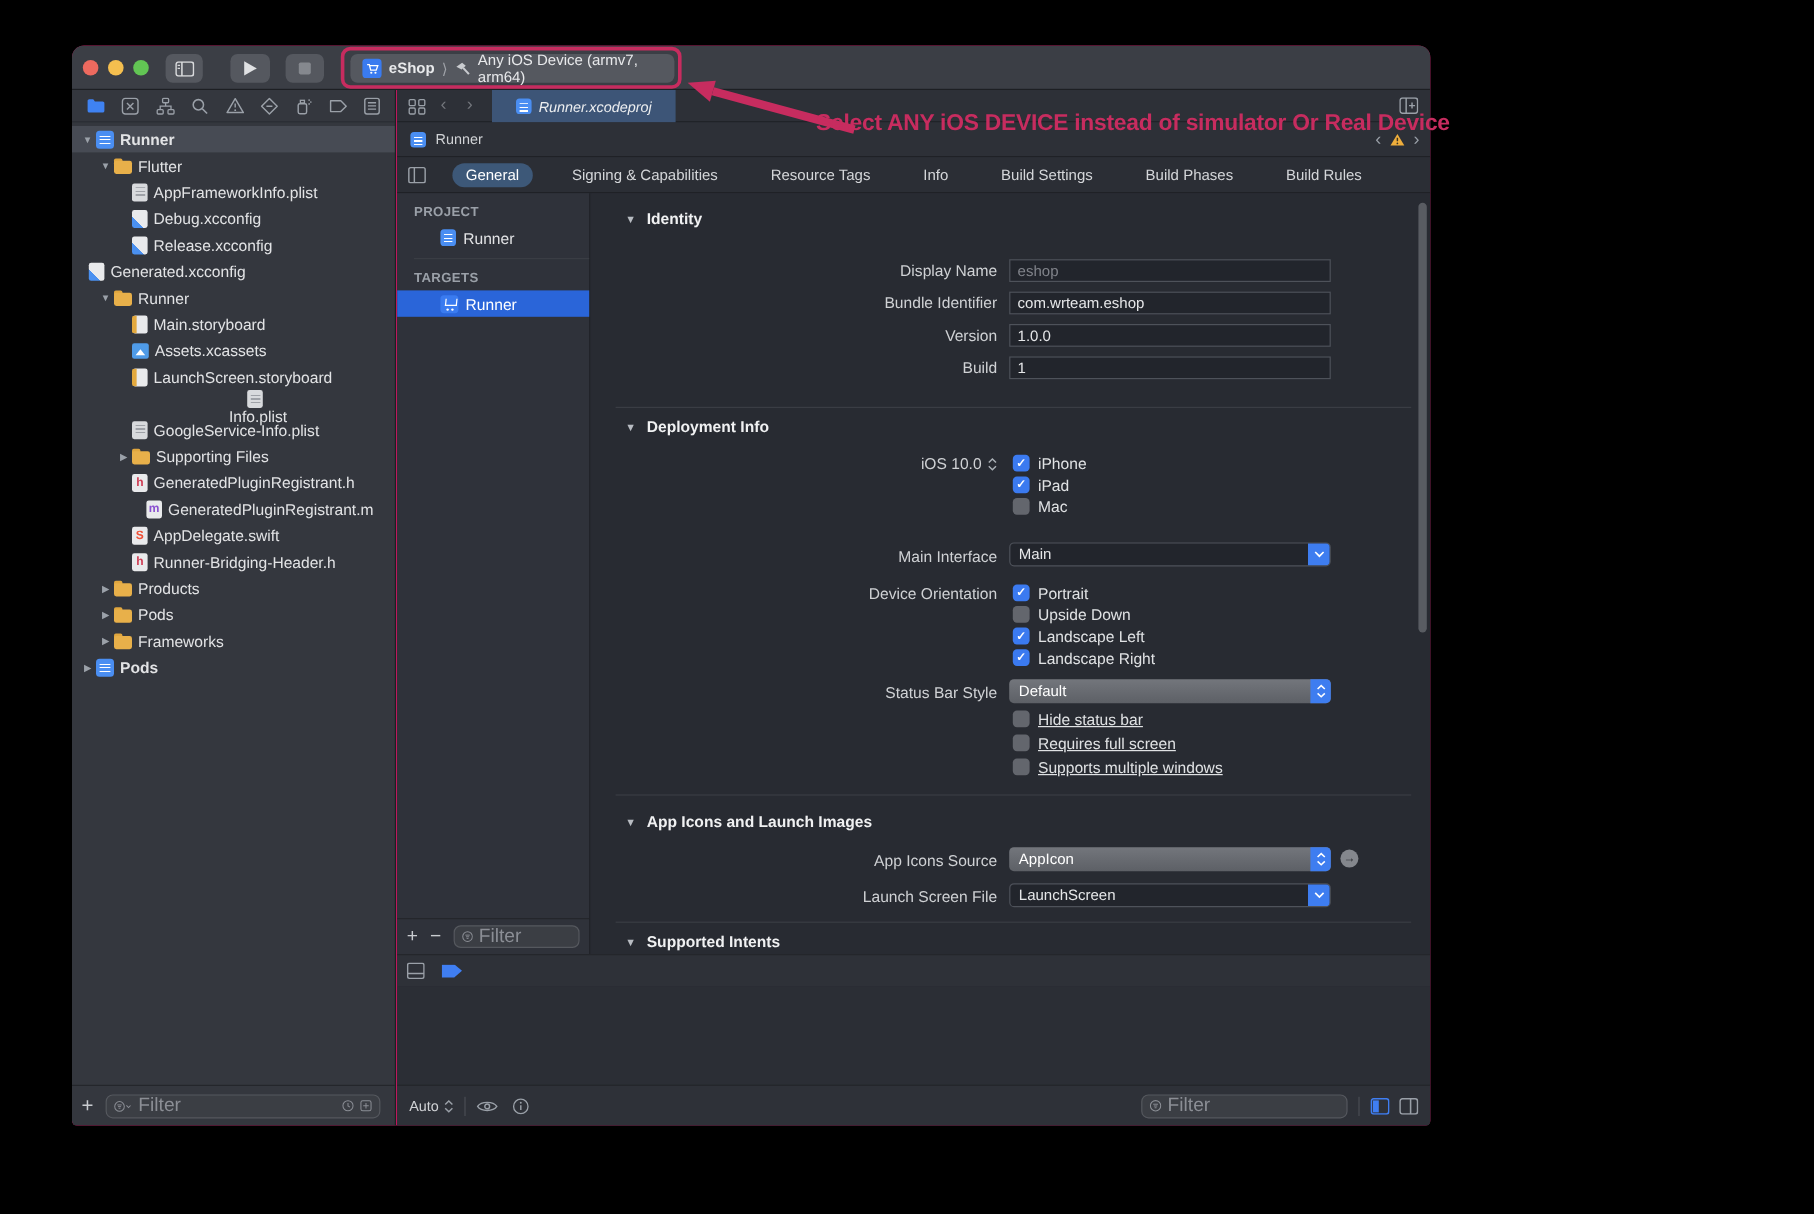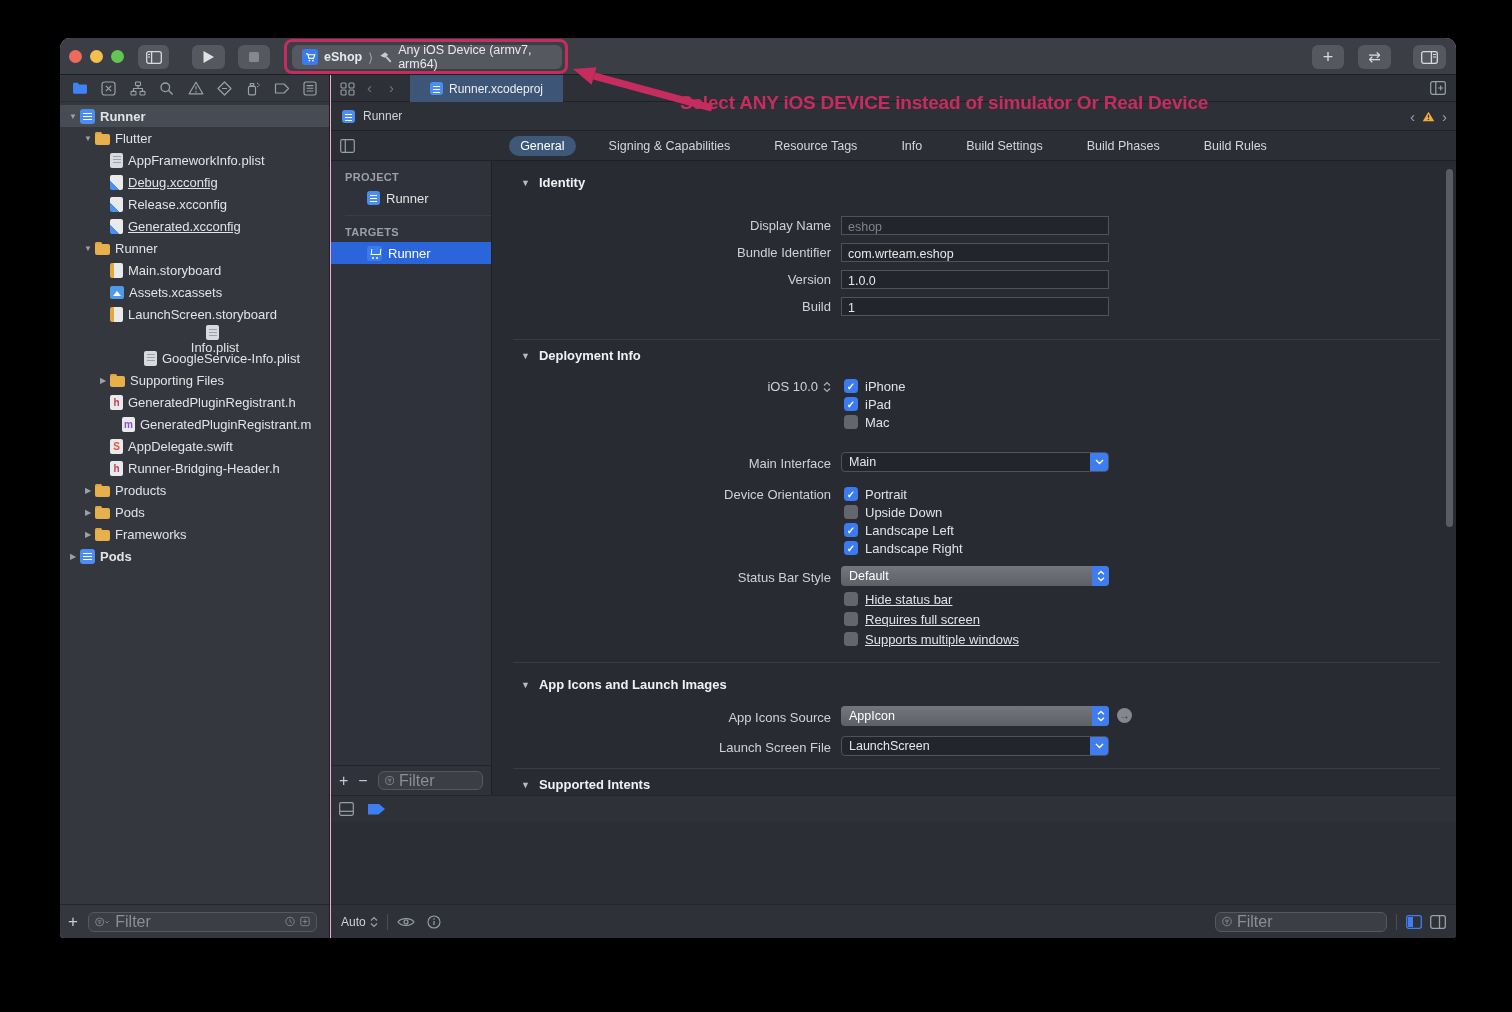"eShop" #window { background: #f9a8d4 -> #be185d; width: 1396px -> 1132px }
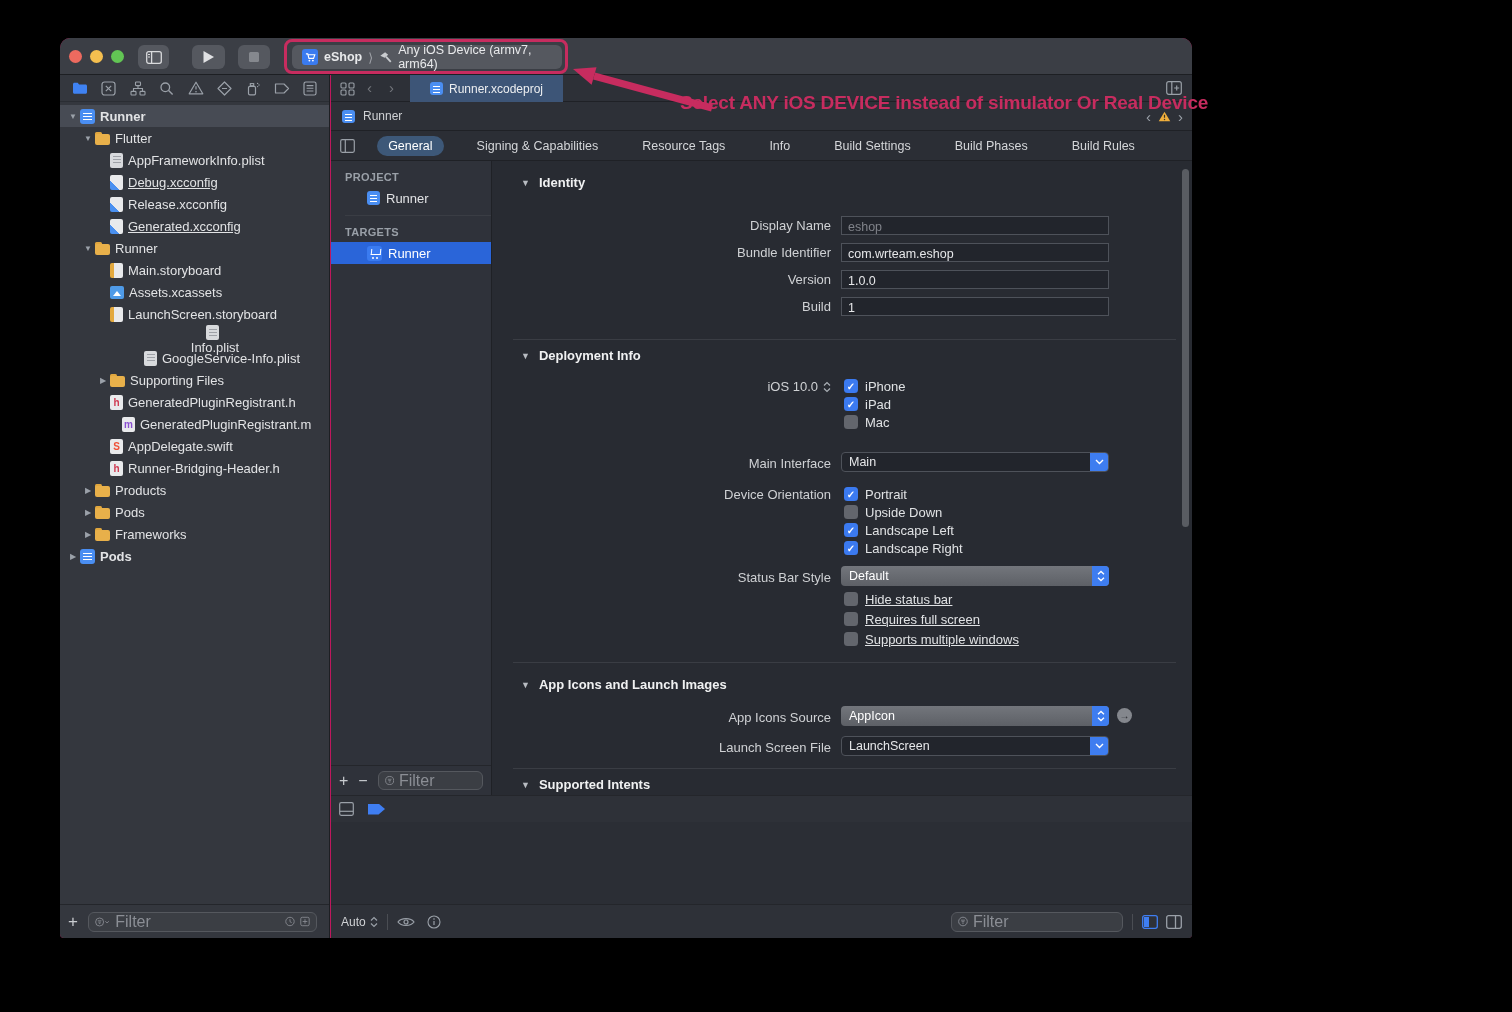"Runner.xcodeproj" #etab { font-style: none -> italic }
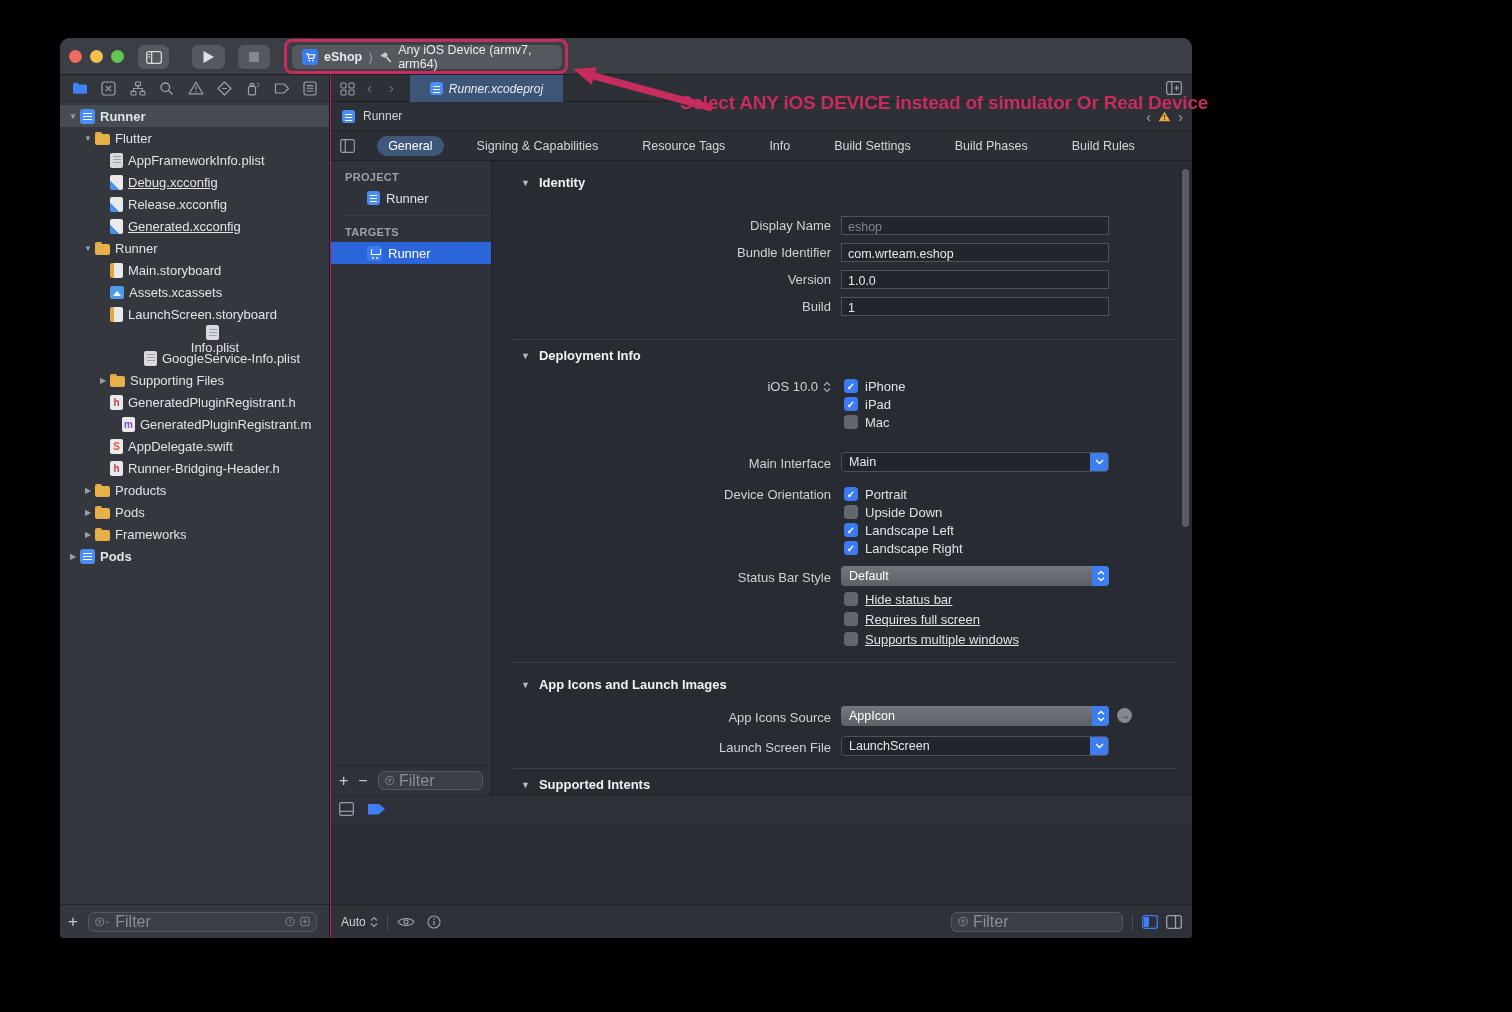"Debug.xcconfig" div.tree-row { text-decoration: underline -> none }
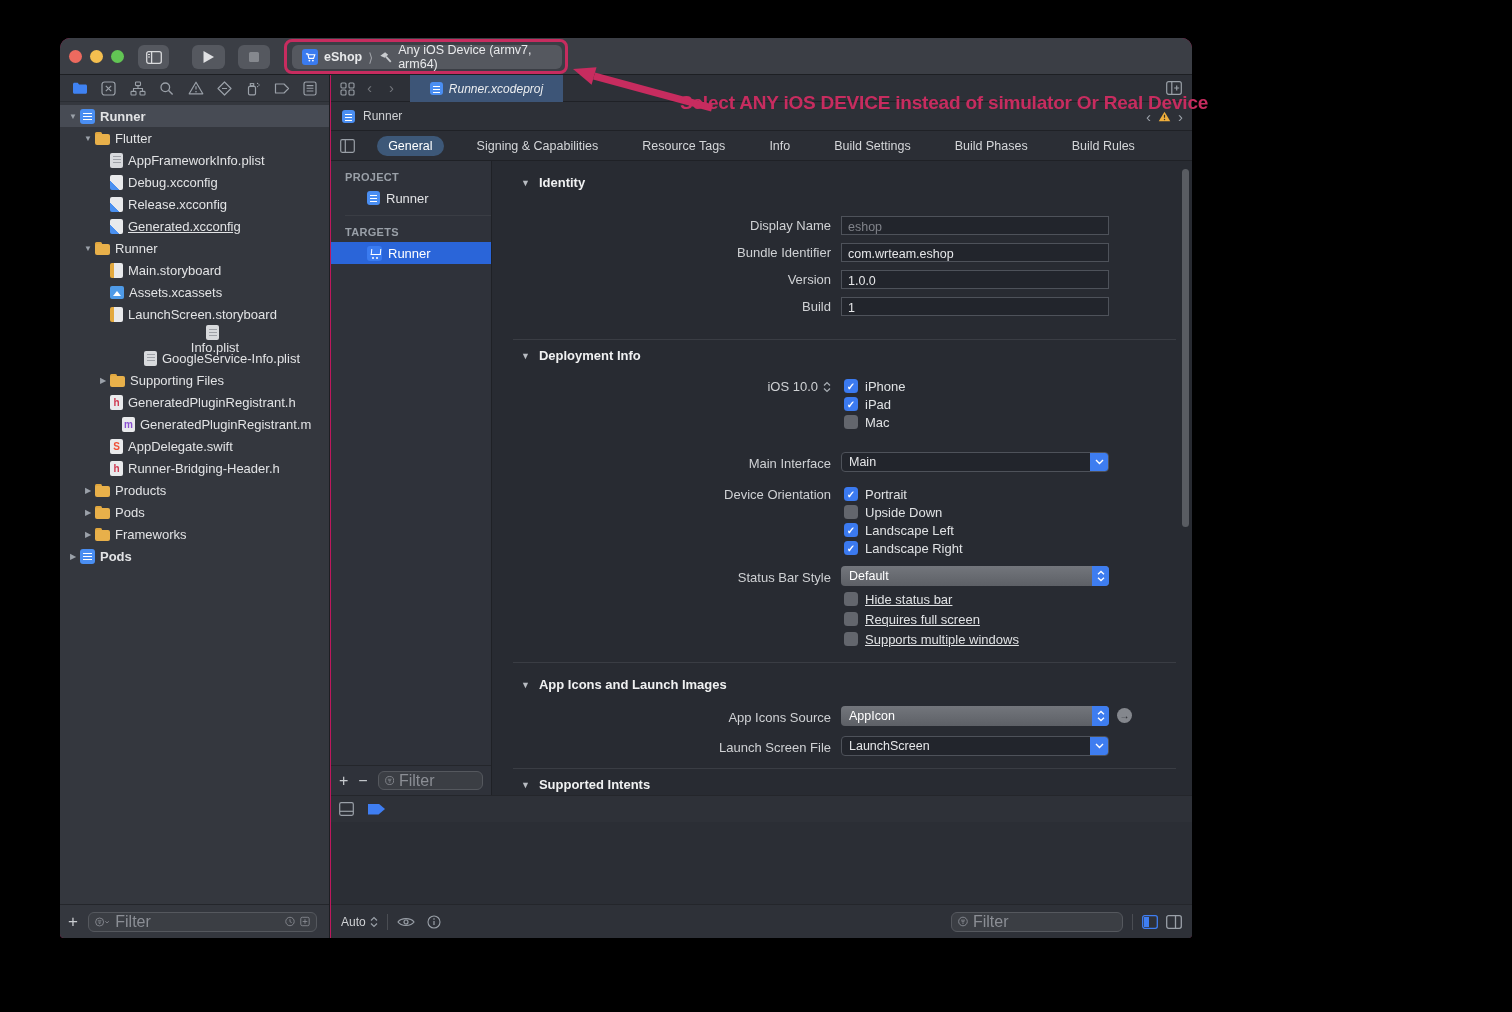"Generated.xcconfig" div.tree-row { padding-left: 36px -> none; text-decoration: underline -> none }
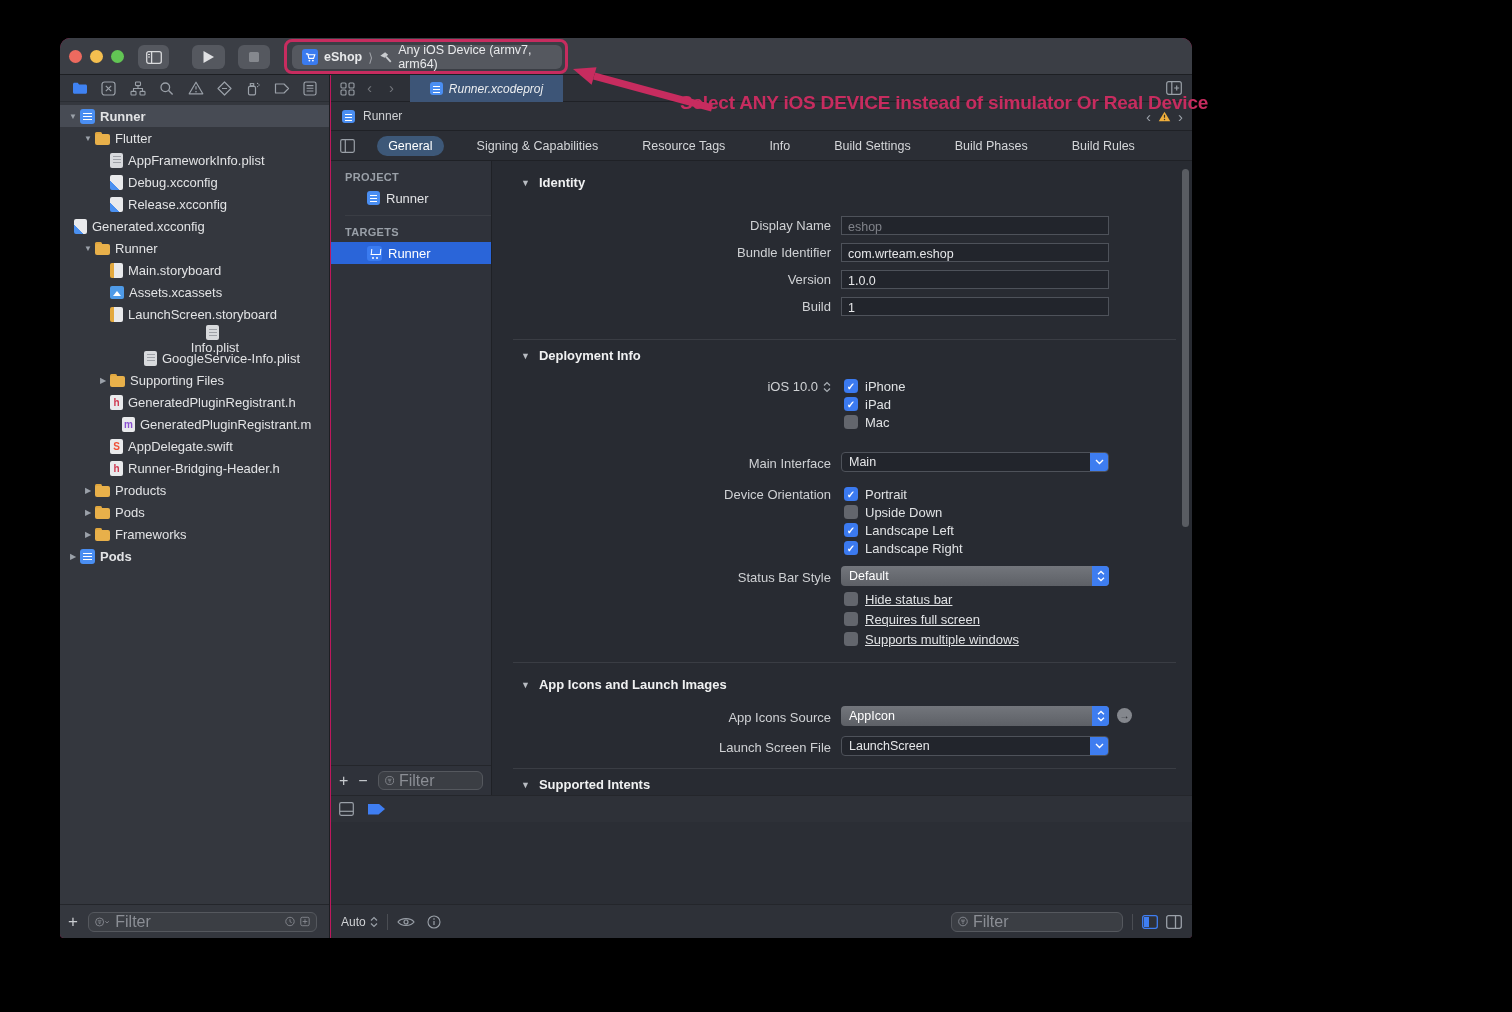"GoogleService-Info.plist" div.tree-row { margin-left: 34px -> none }
